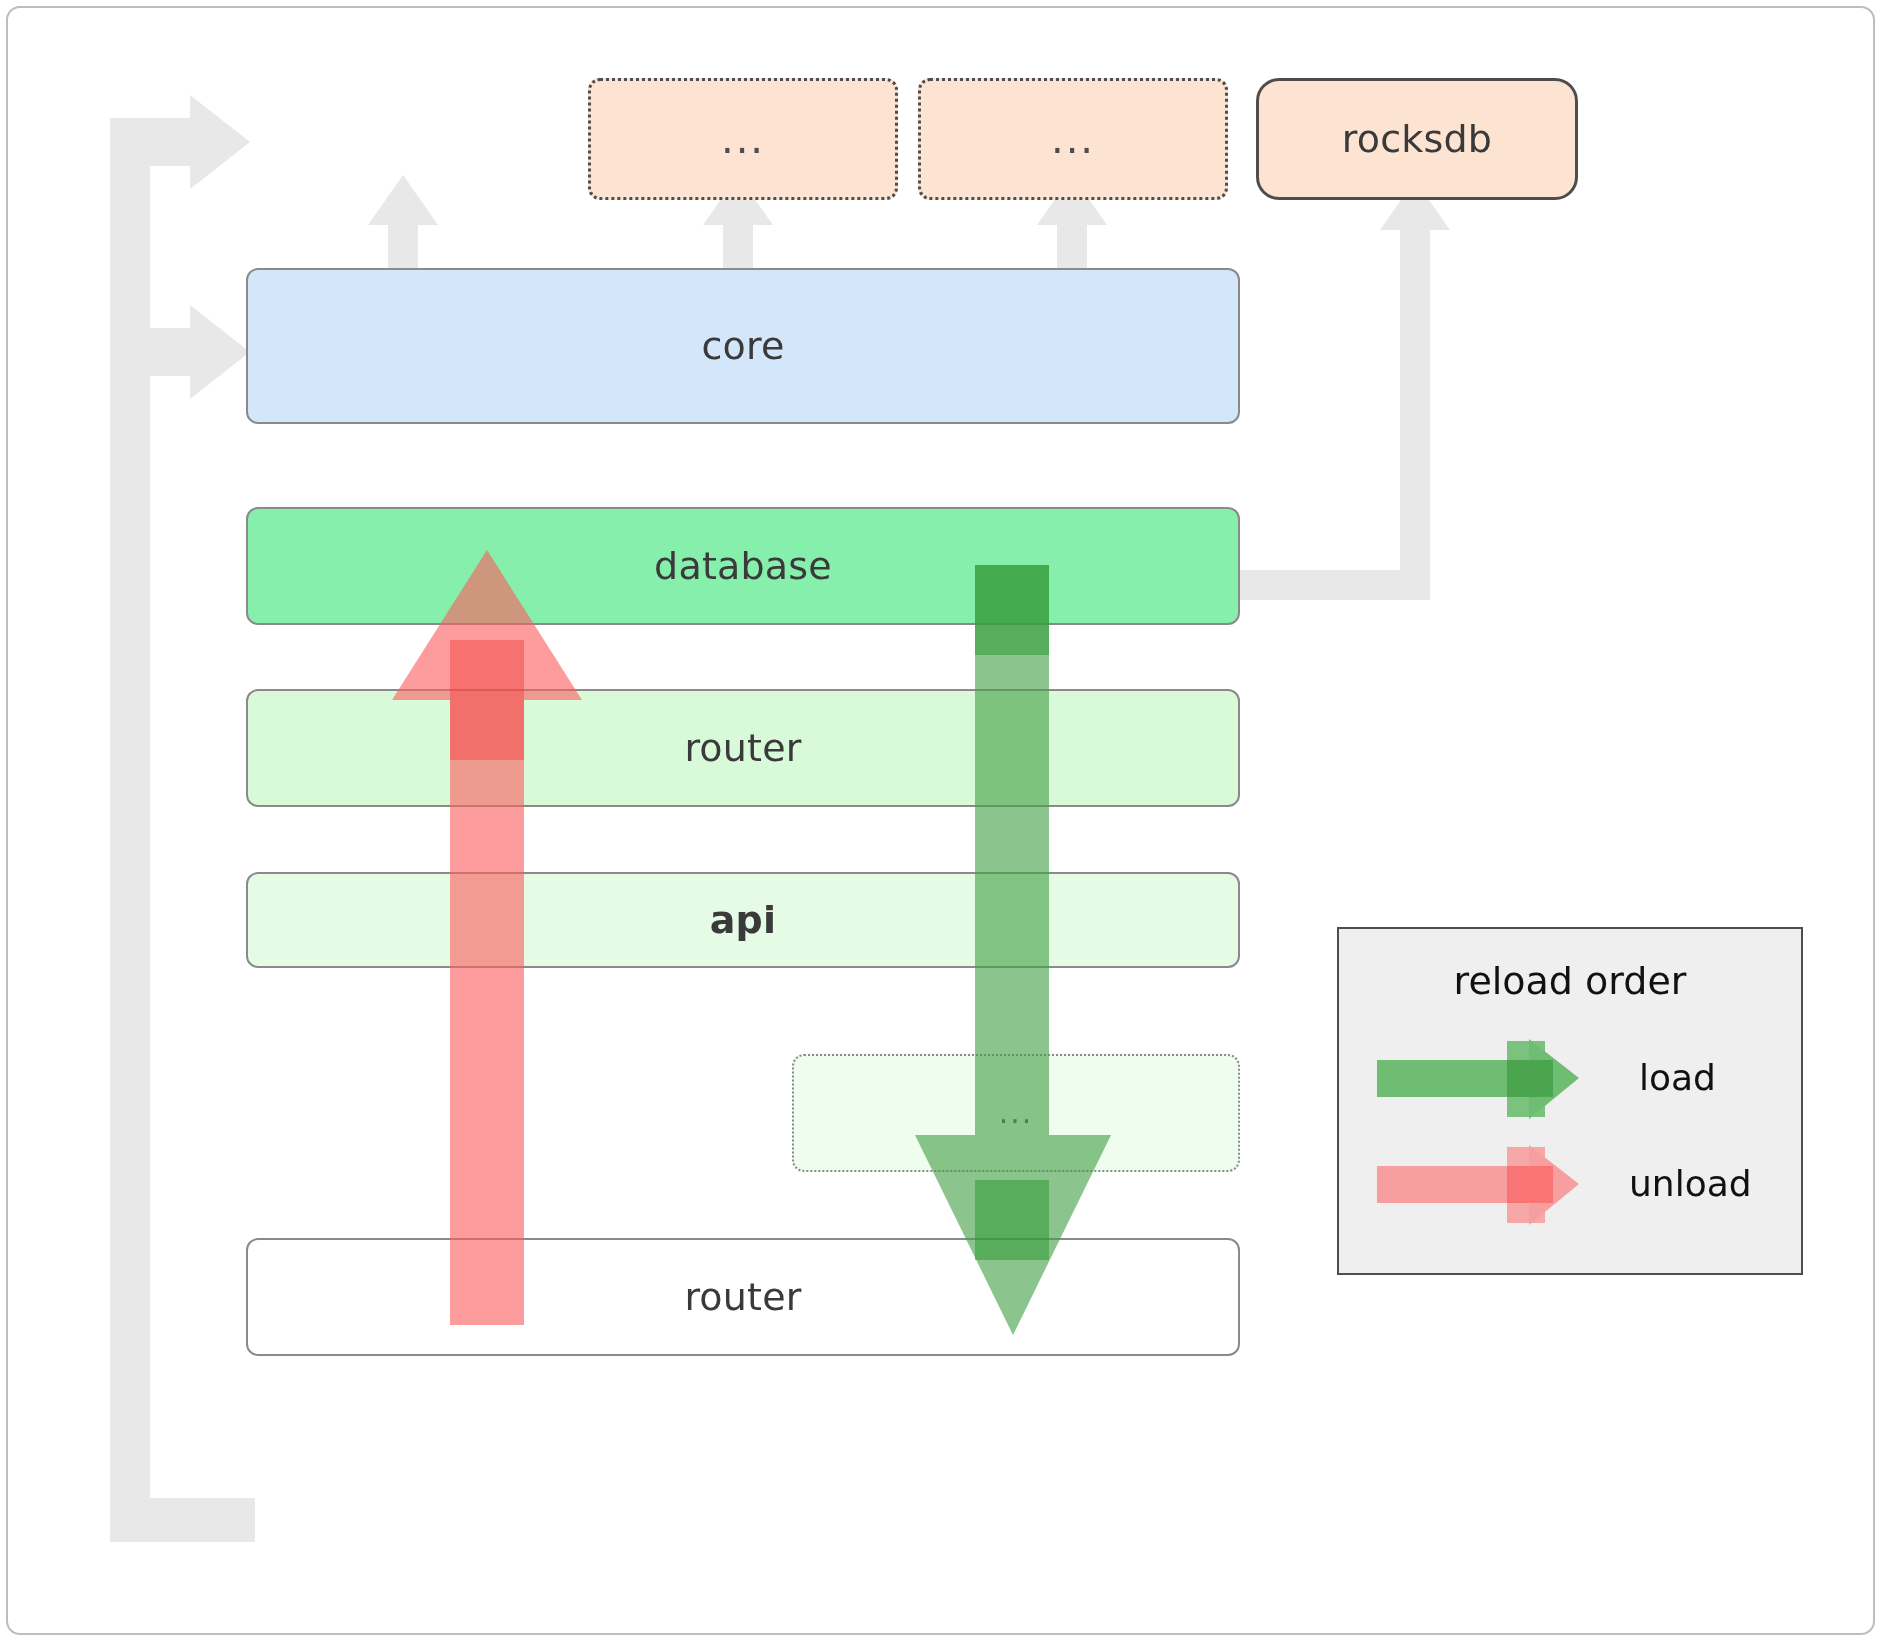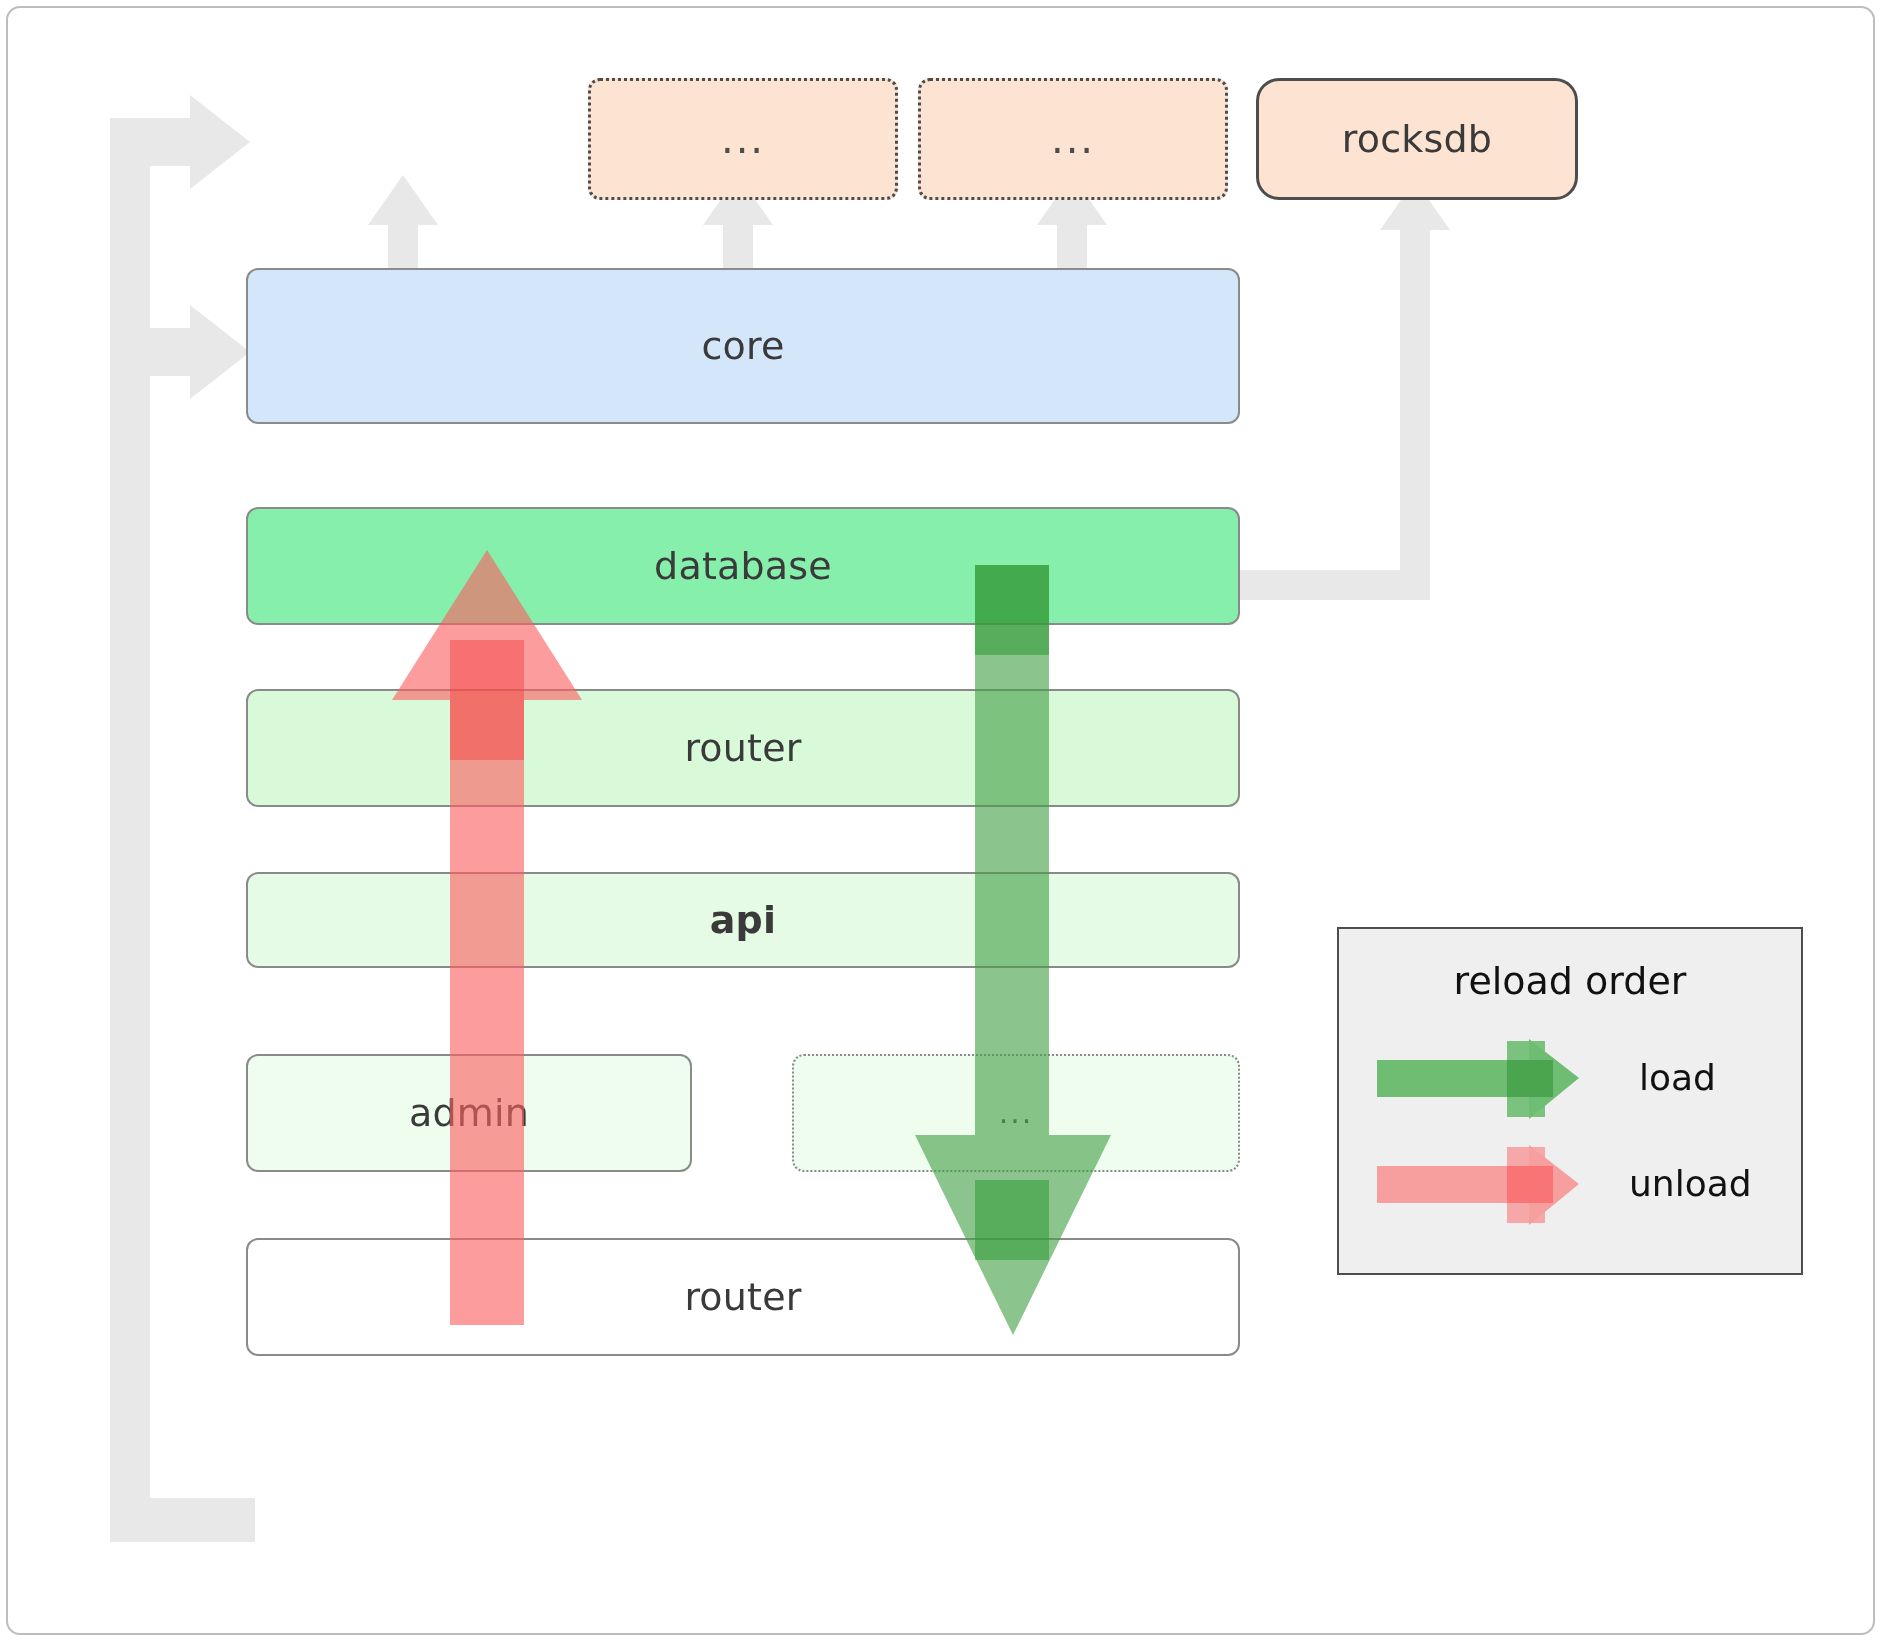"admin" div.node { html: <div> <span>admin</span> </div> -> none }
